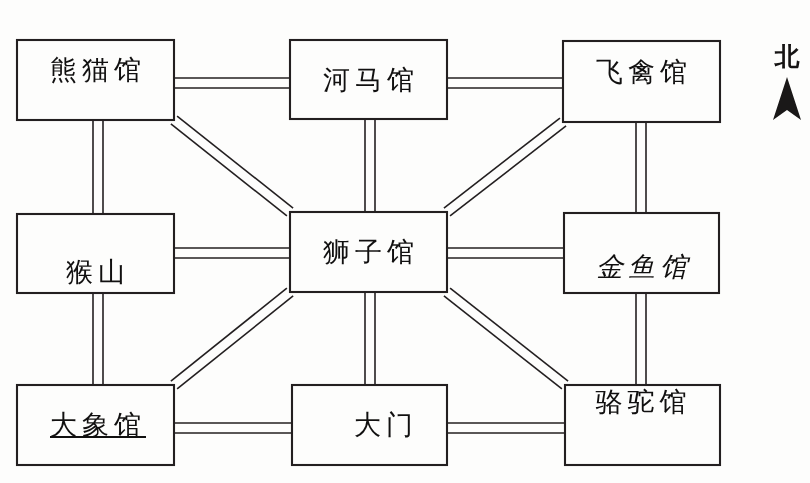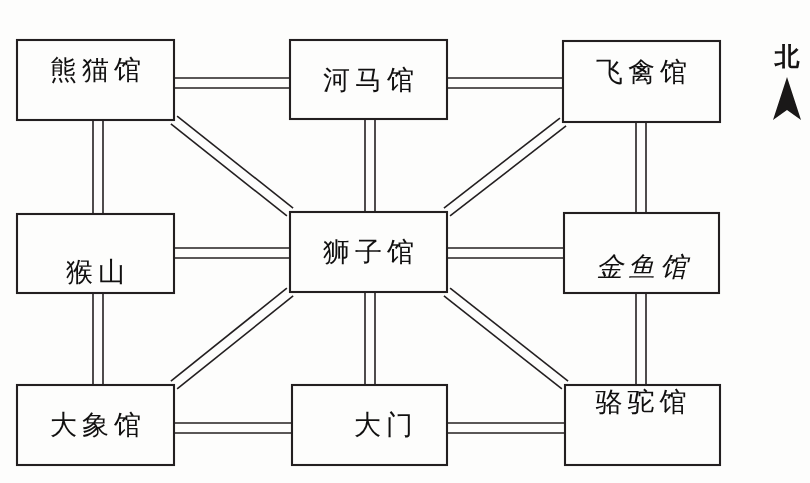"大象馆" div.node-label { text-decoration: none -> underline }
